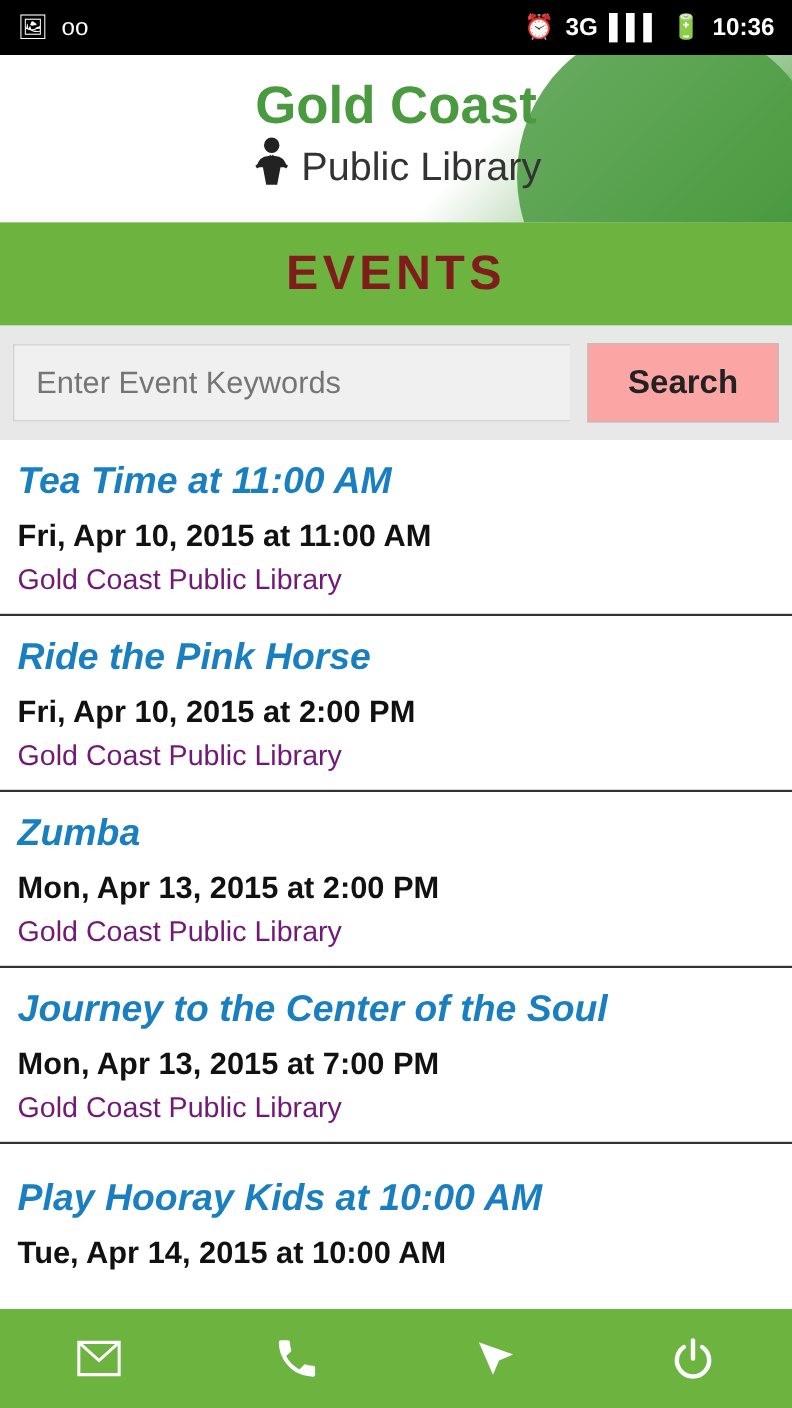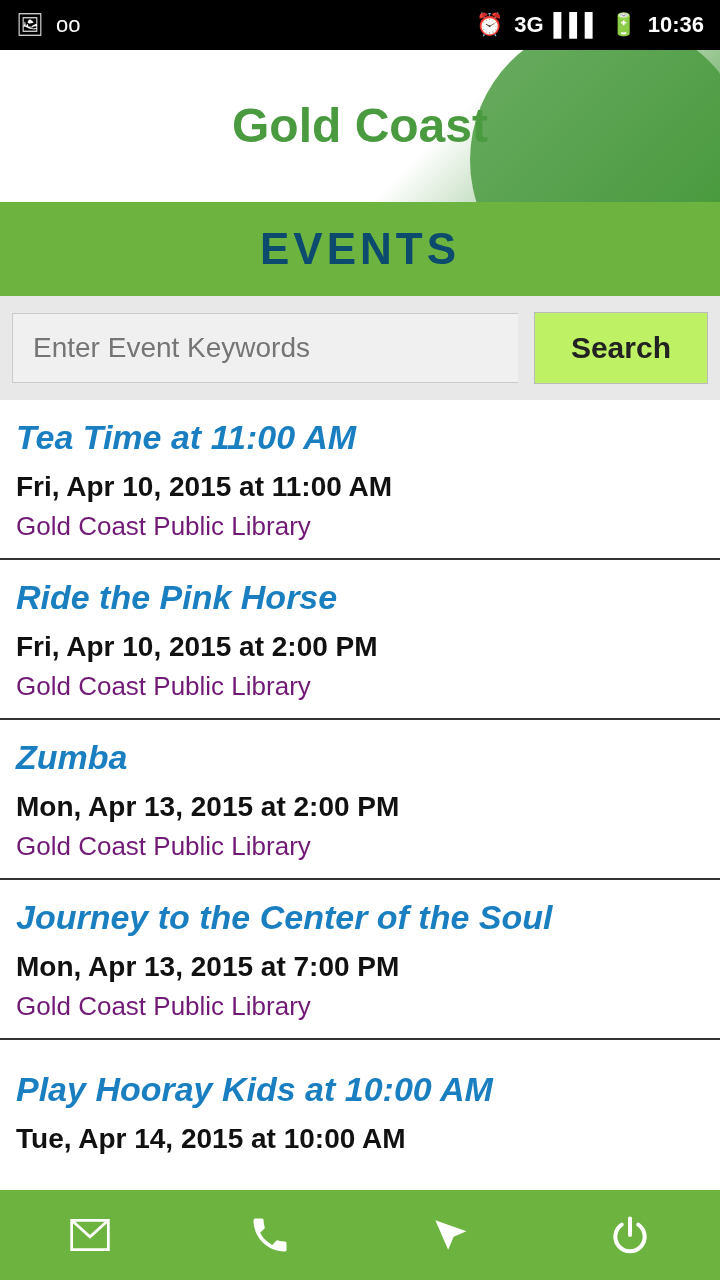"Public Library" div.logo-subtitle { html: none -> <div> <span> <svg> <circle></circle> <path></path> <line></line> <line></line> </svg> </span> <span>Public Library</span> </div> }
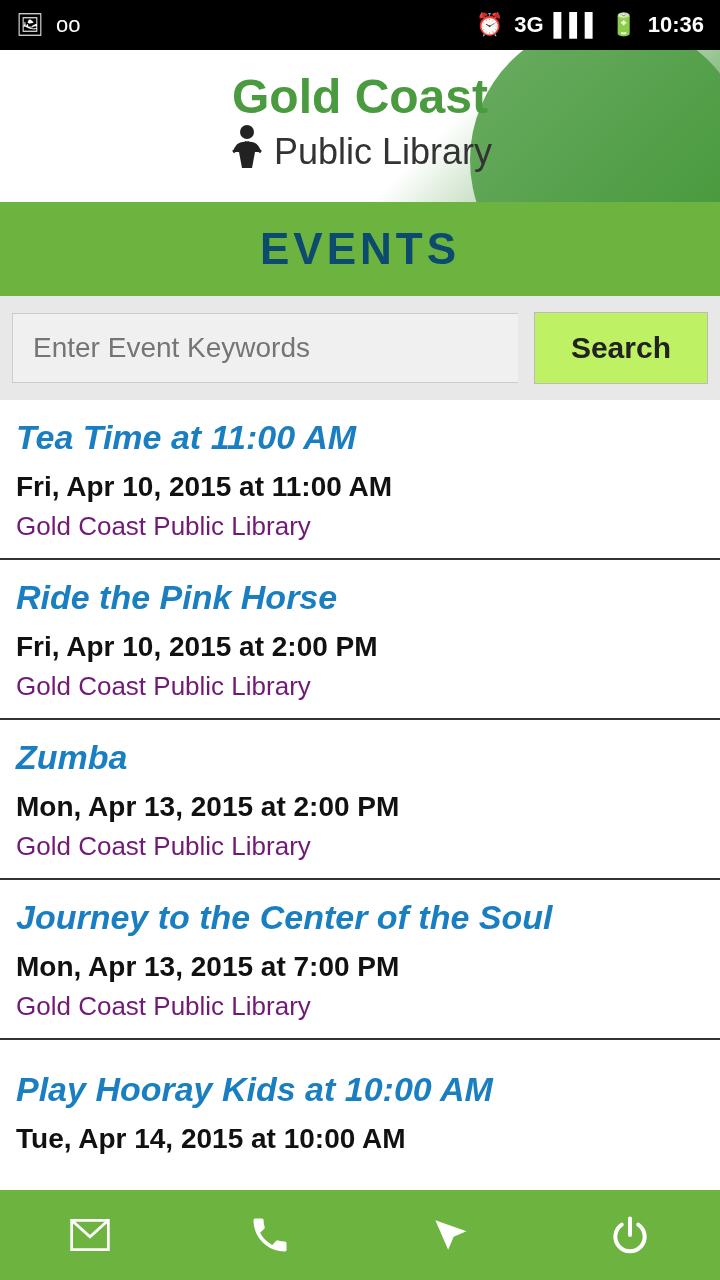"EVENTS" .events-banner-text { color: #0c4a6e -> #7f1d1d }
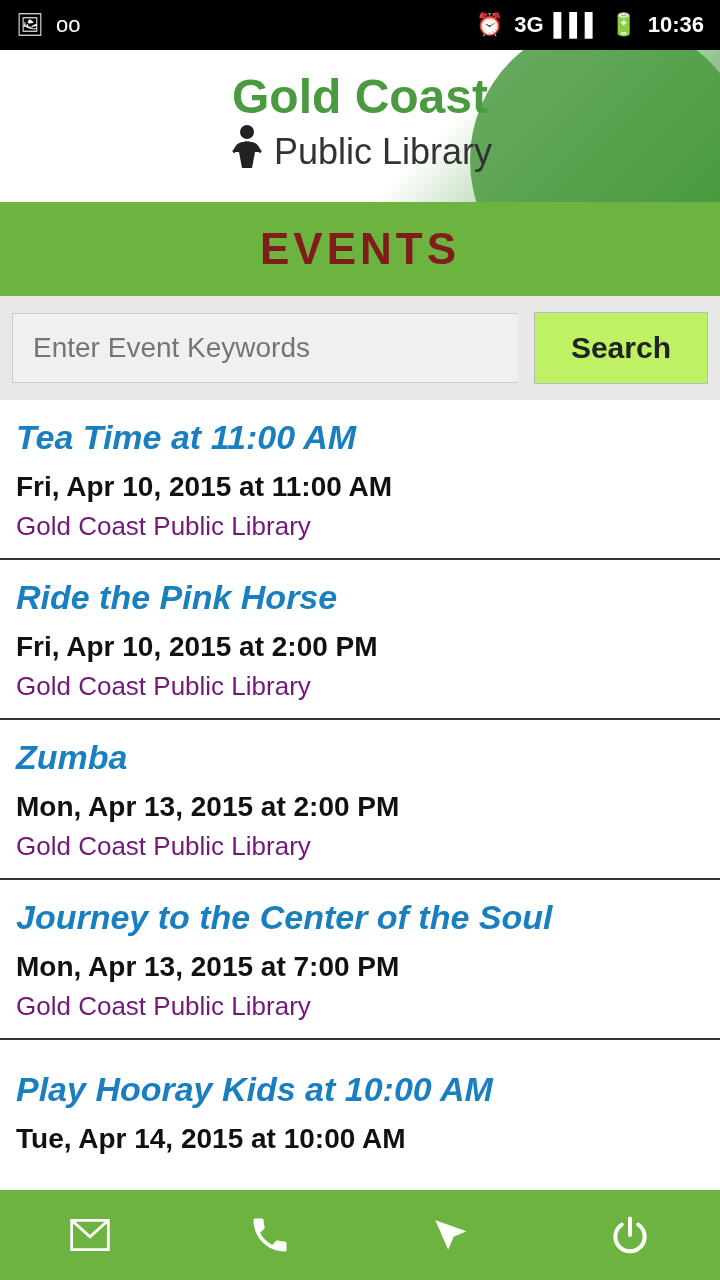"Search" .search-button { background: #bef264 -> #fca5a5 }
